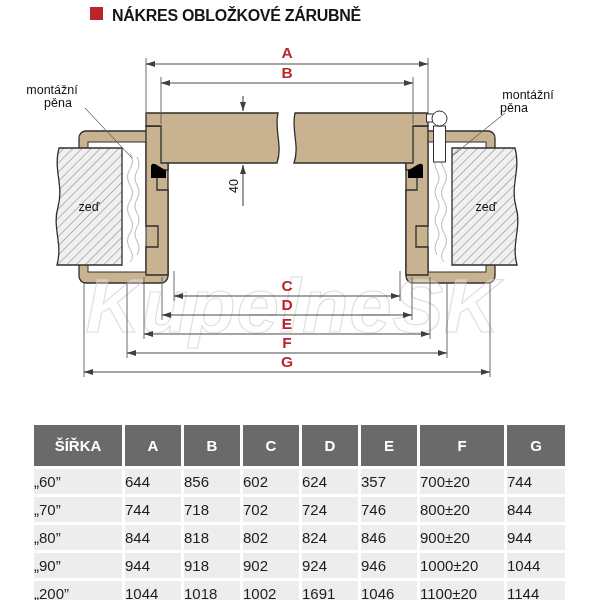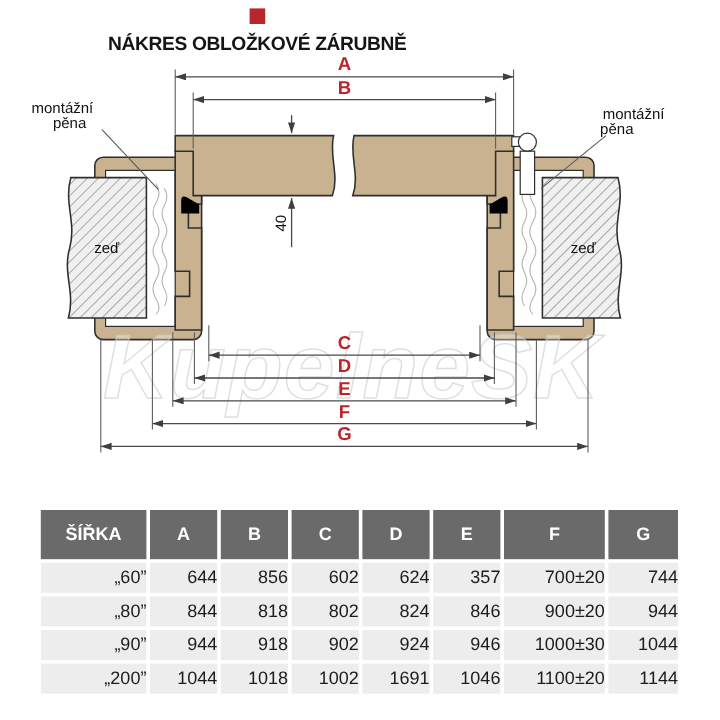"NÁKRES OBLOŽKOVÉ ZÁRUBNĚ" .title-wrap { align-items: center -> none; flex-direction: column -> none }
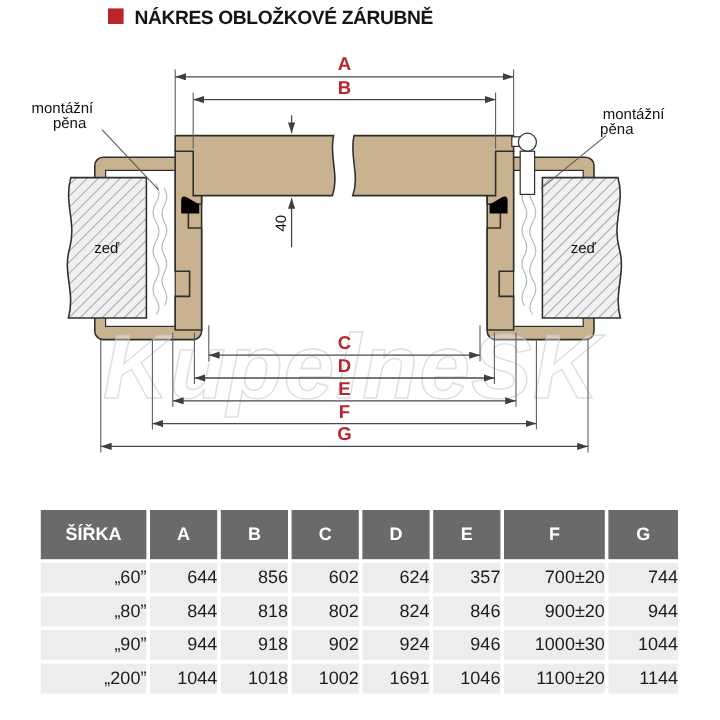"„60”" table.dims td { text-align: right -> left }
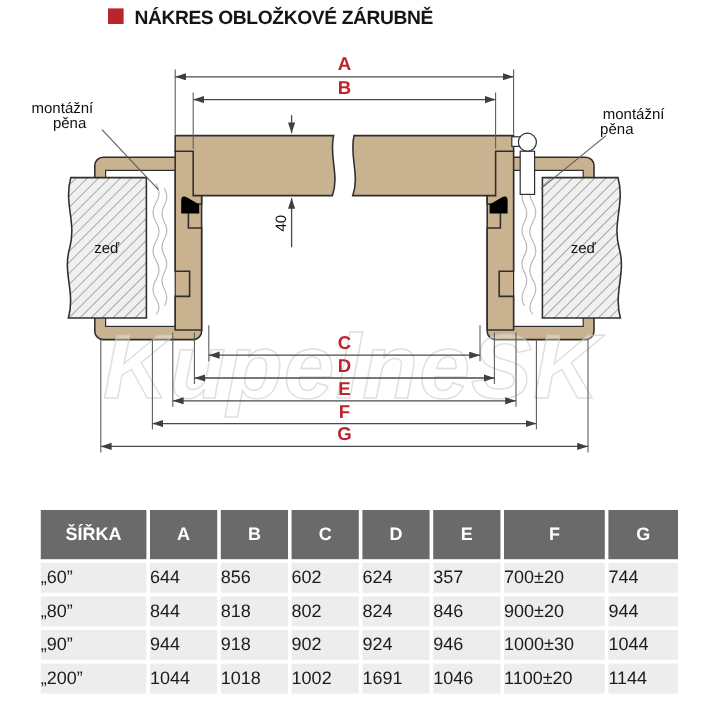"„70”" tr { html: none -> <tr> <td>„70”</td> <td>744</td> <td>718</td> <td>702</td> <td>724</td> <td>746</td> <td>800±20</td> <td>844</td> </tr> }
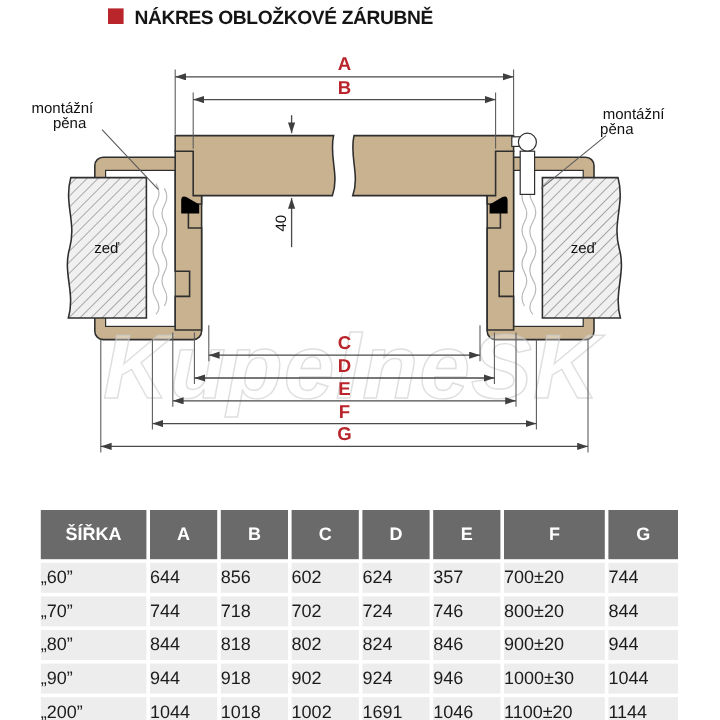"1000±30" td { text: 30 -> 20 }
